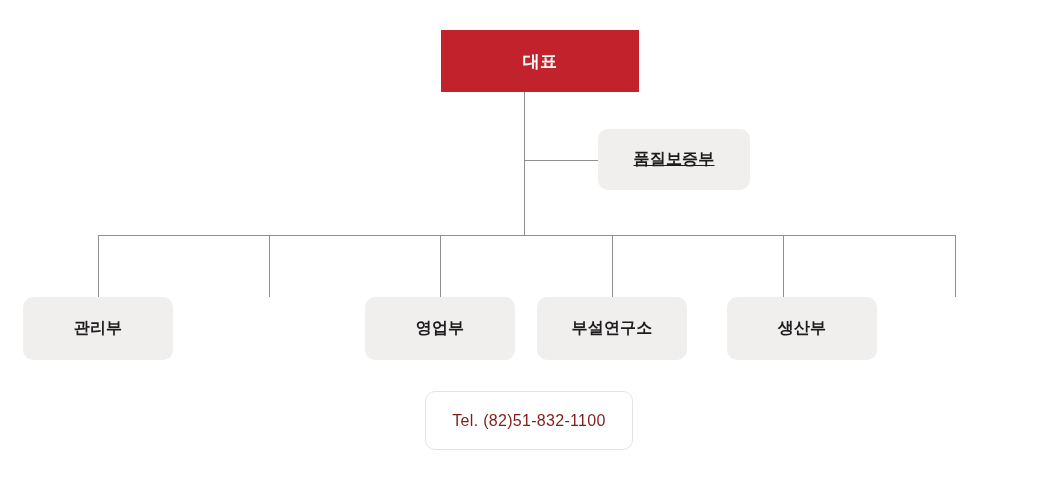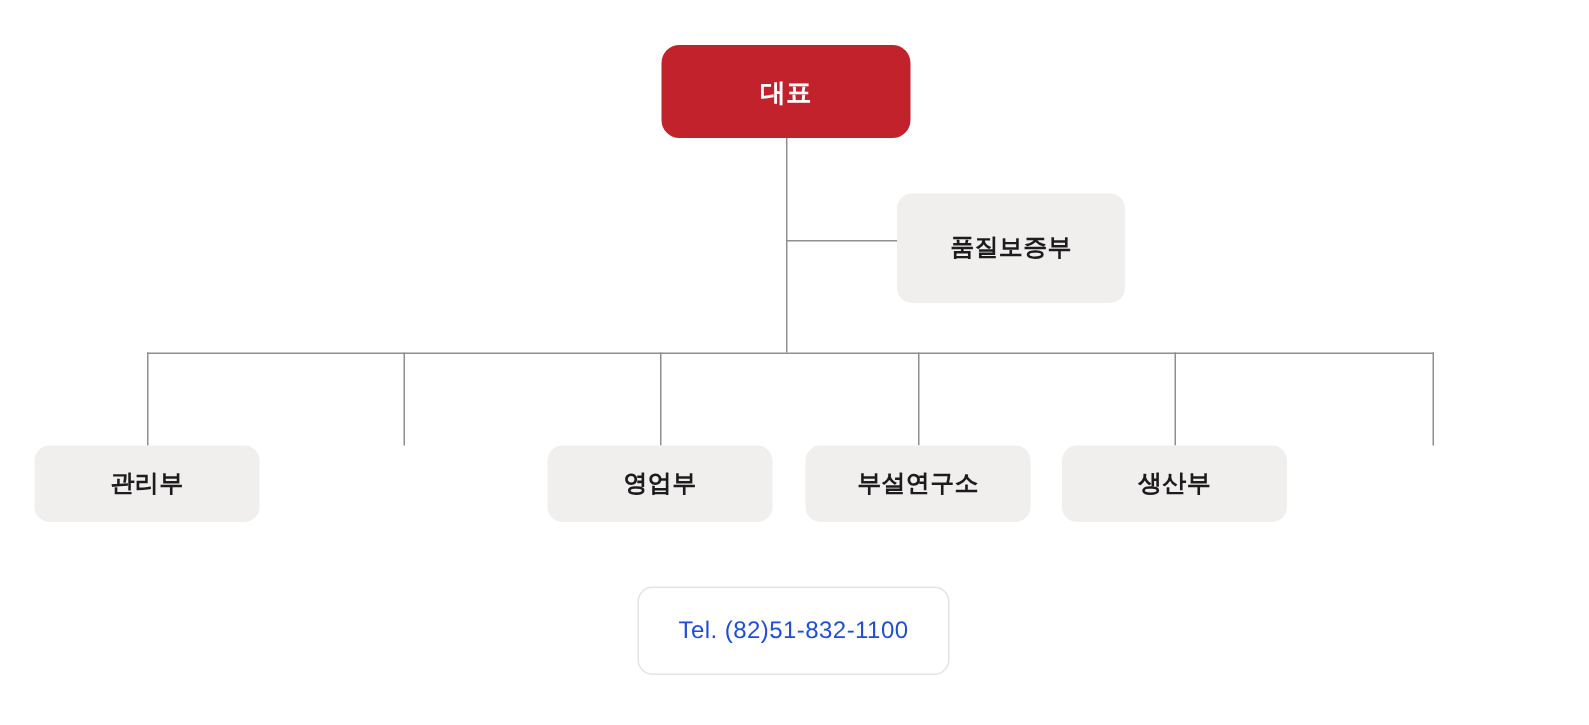"대표" .node.root { border-radius: 12px -> 0; width: 166px -> 198px }
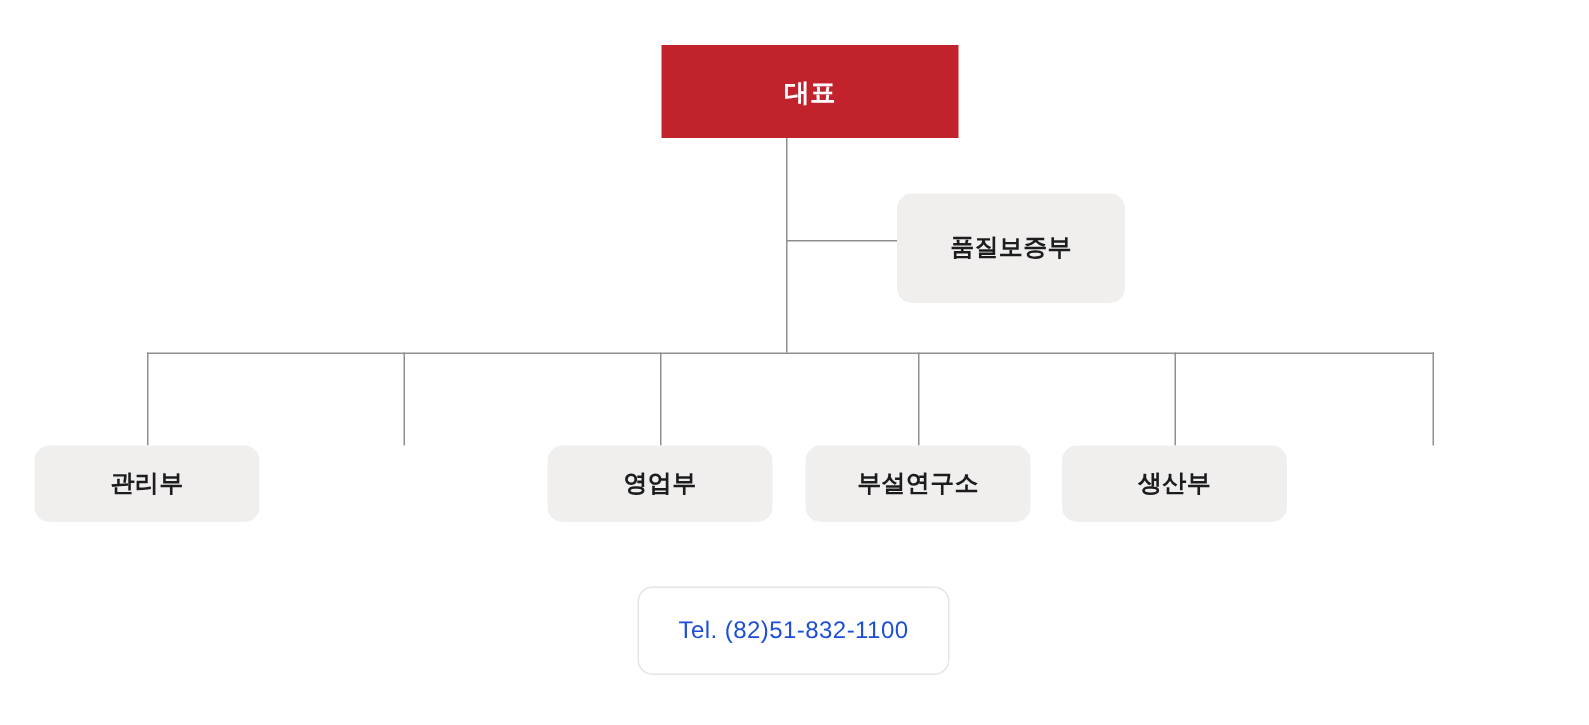"품질보증부" .node.qa { height: 73px -> 61px; text-decoration: none -> underline }
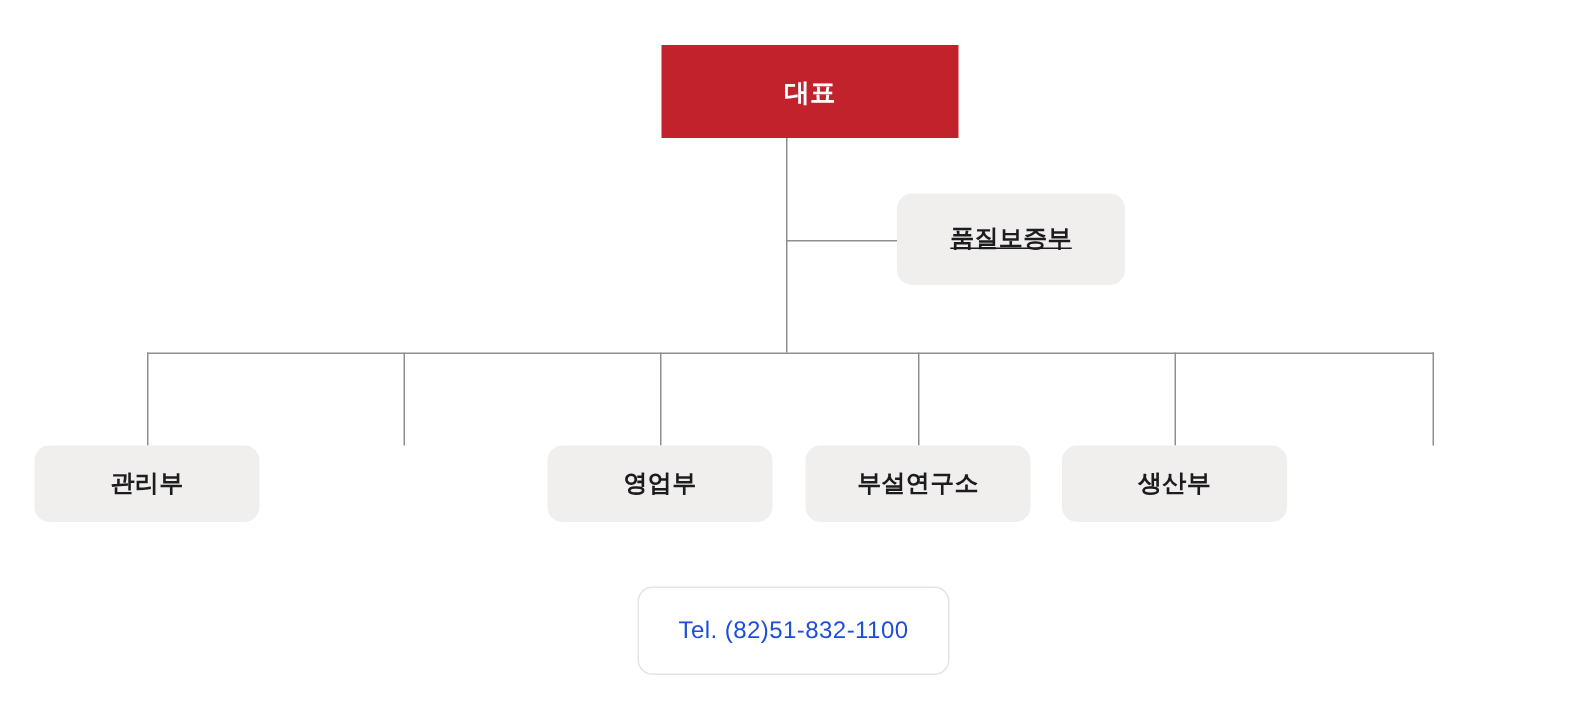"관리부" .node.branch { height: 51px -> 63px }
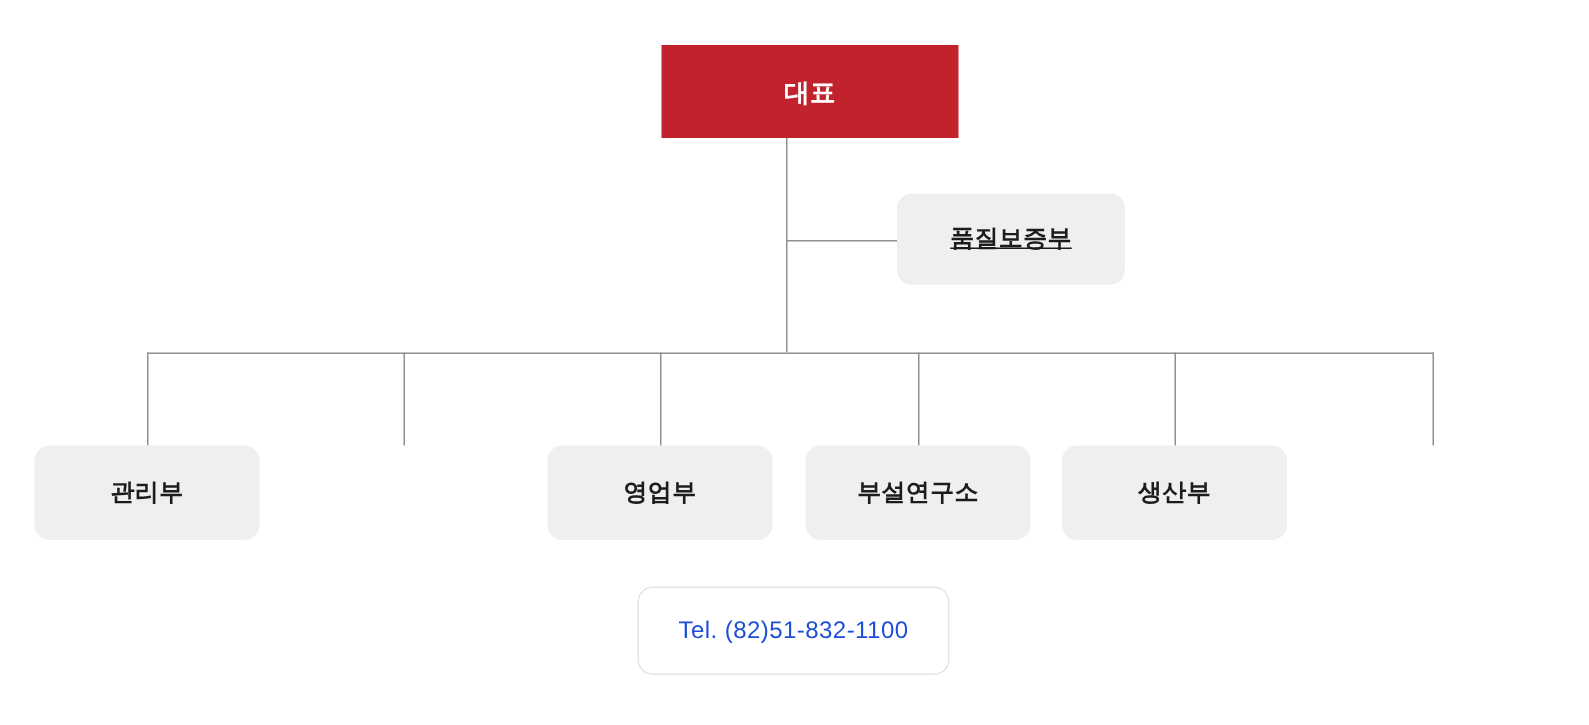"생산부" div.node { left: 708px -> 727px }
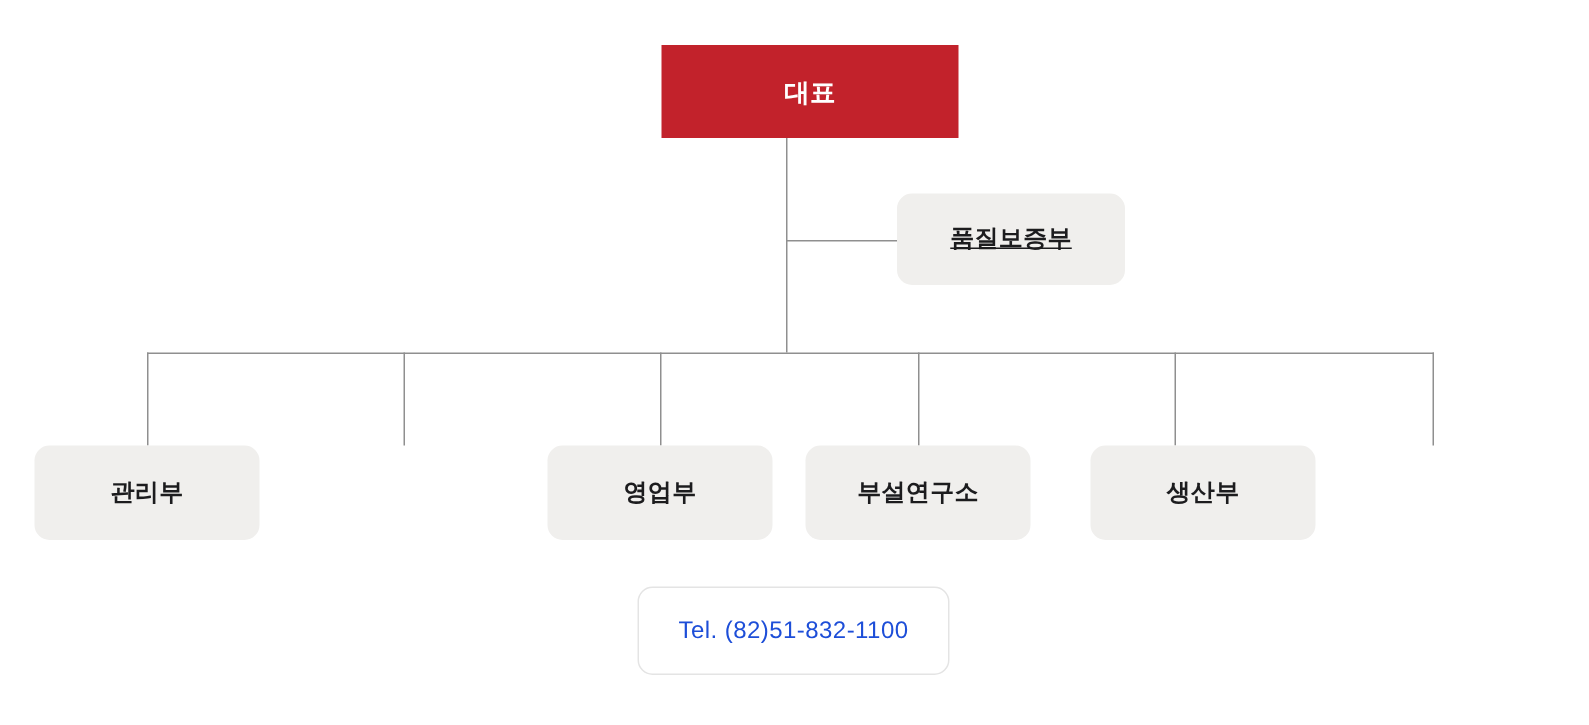"Tel. (82)51-832-1100" .tel-box { color: #1d4ed8 -> #7f1d1d }
